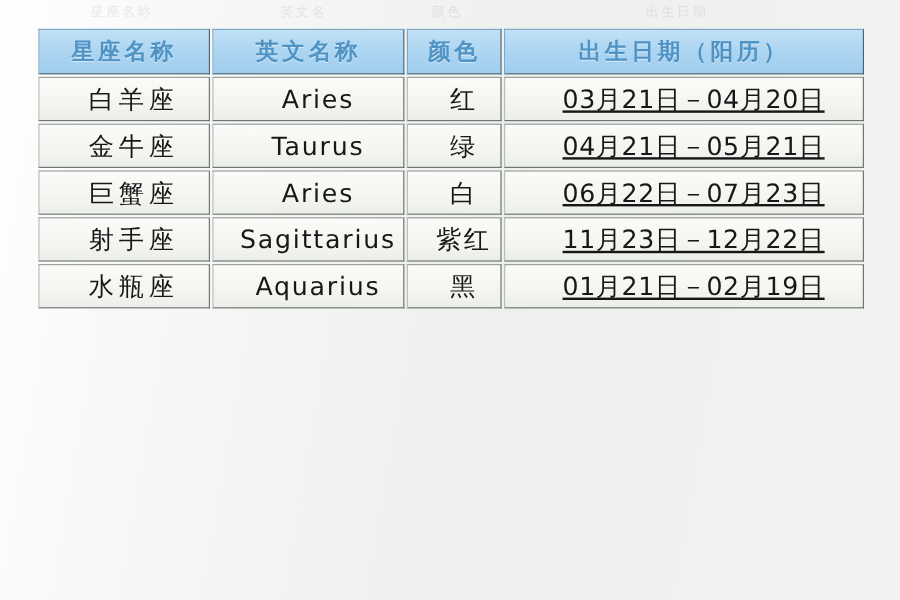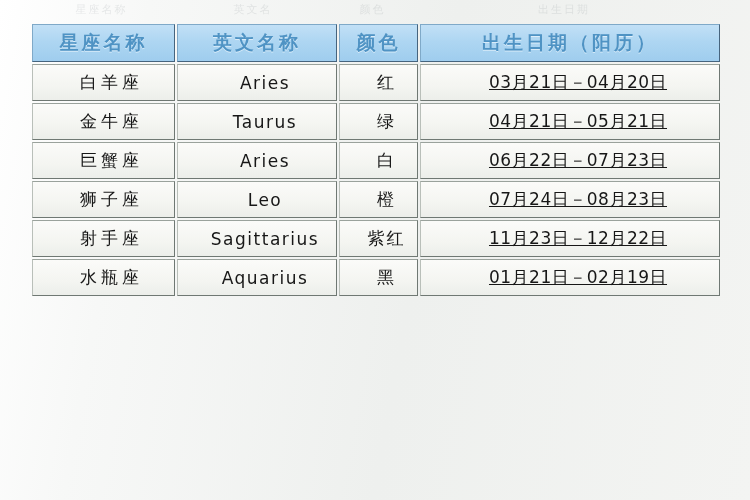"白羊座" table.zodiac tbody td { font-size: 17px -> 21px }
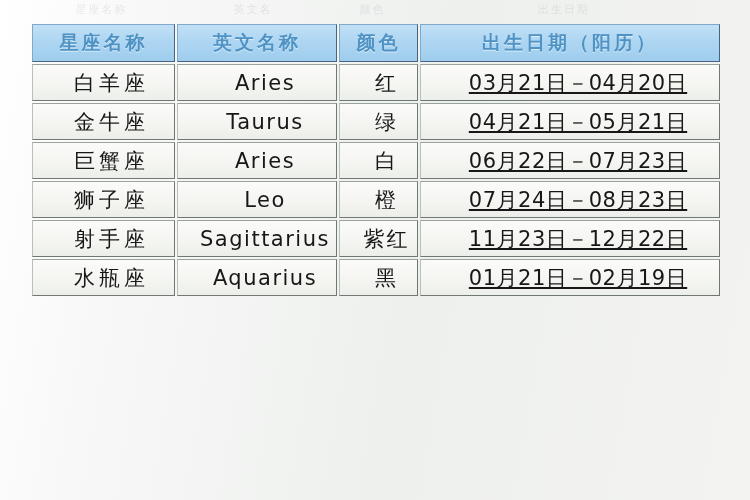"狮子座" tr { html: <tr> <td>狮子座</td> <td>Leo</td> <td>橙</td> <td>07月24日－08月23日</td> </tr> -> none }
